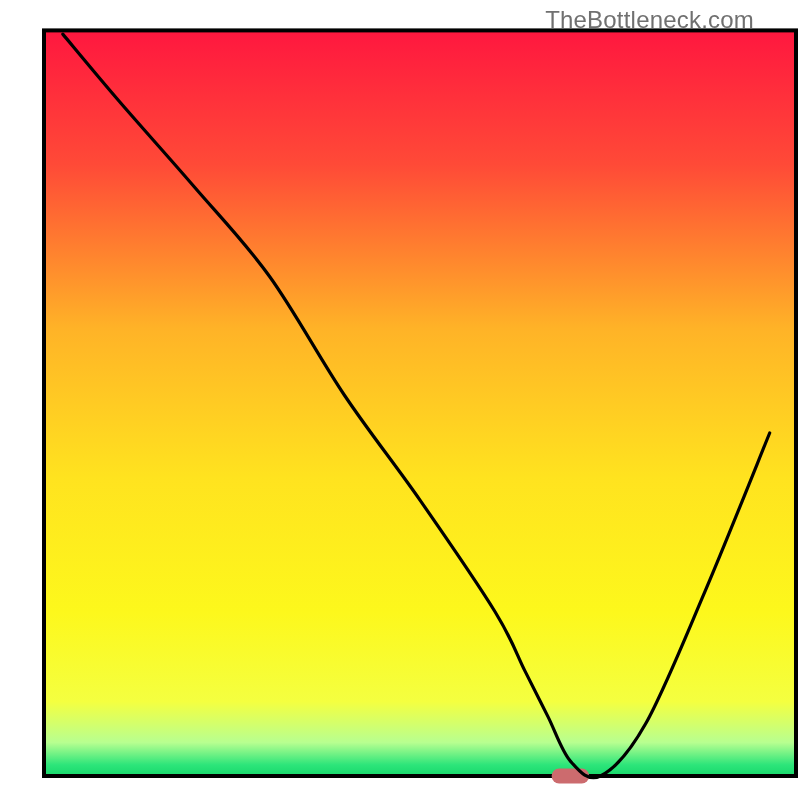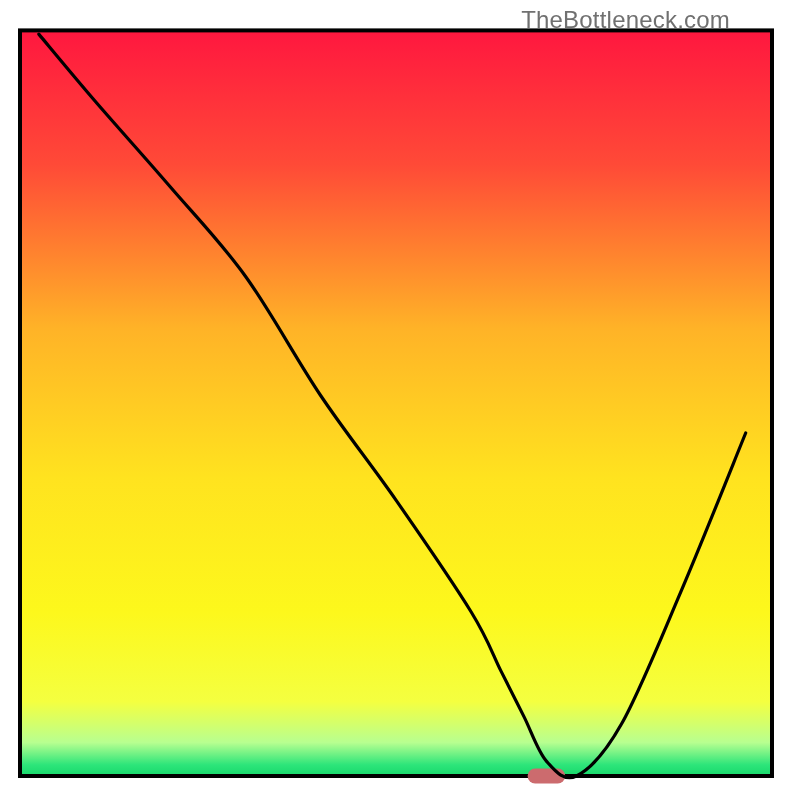"TheBottleneck.com" .chart-container { margin-left: none -> 24px }
